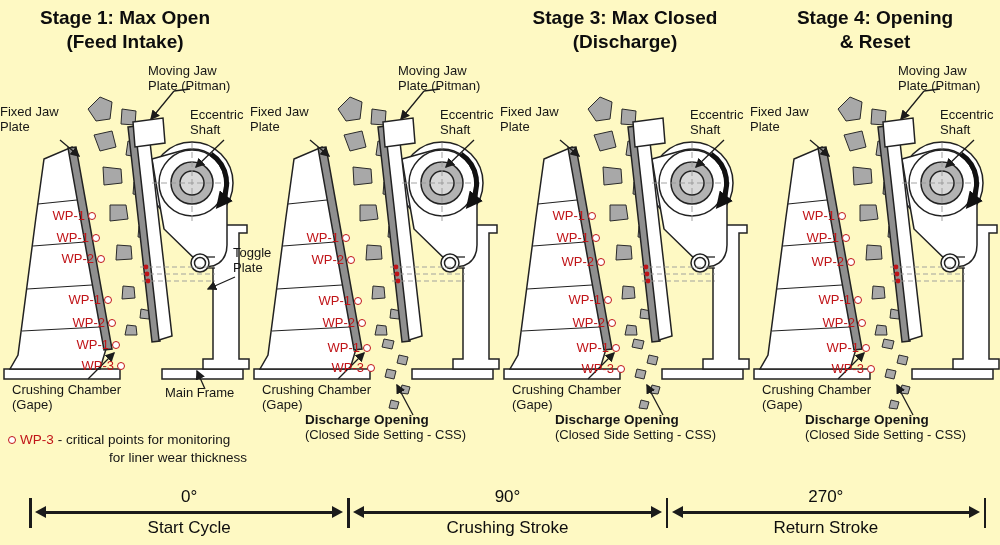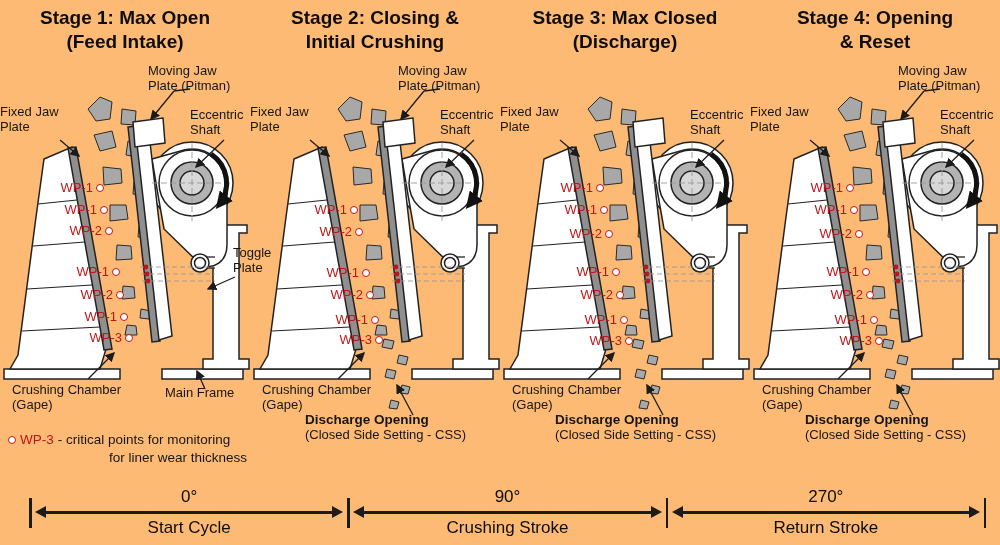"Stage 1: Max Open" #canvas { background: #fdba74 -> #fef9c3 }
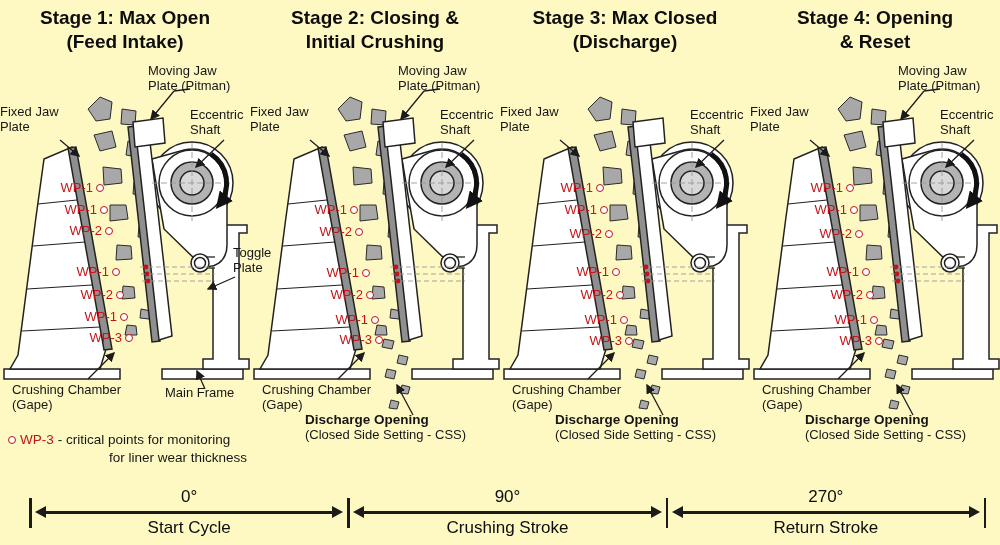"Stage 2: Closing &" h2.panel-title { html: <h2> <span>Stage 2: Closing &amp;</span><br> <span>Initial Crushing</span> </h2> -> none }
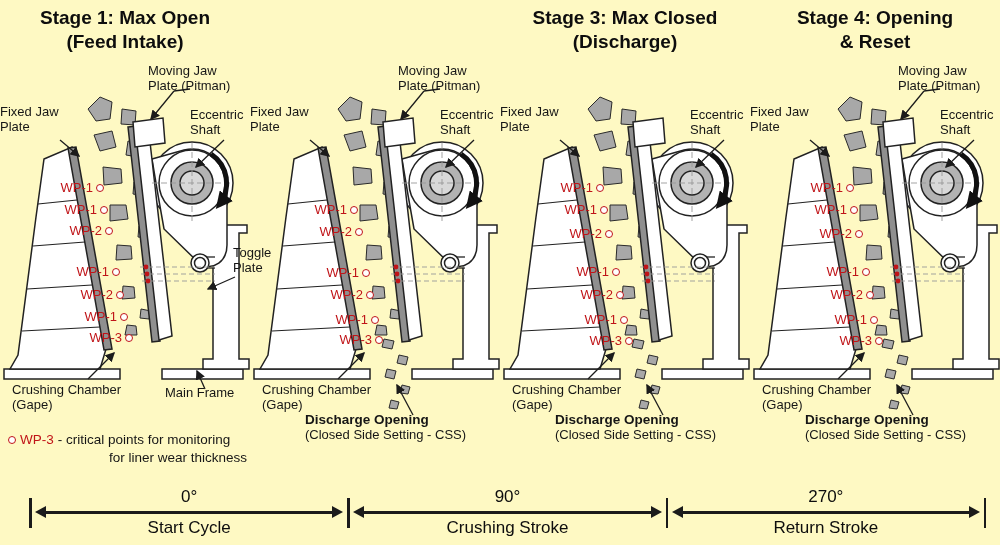"WP-1" .wp { left: 12px -> 4px; margin-top: none -> 28px }
